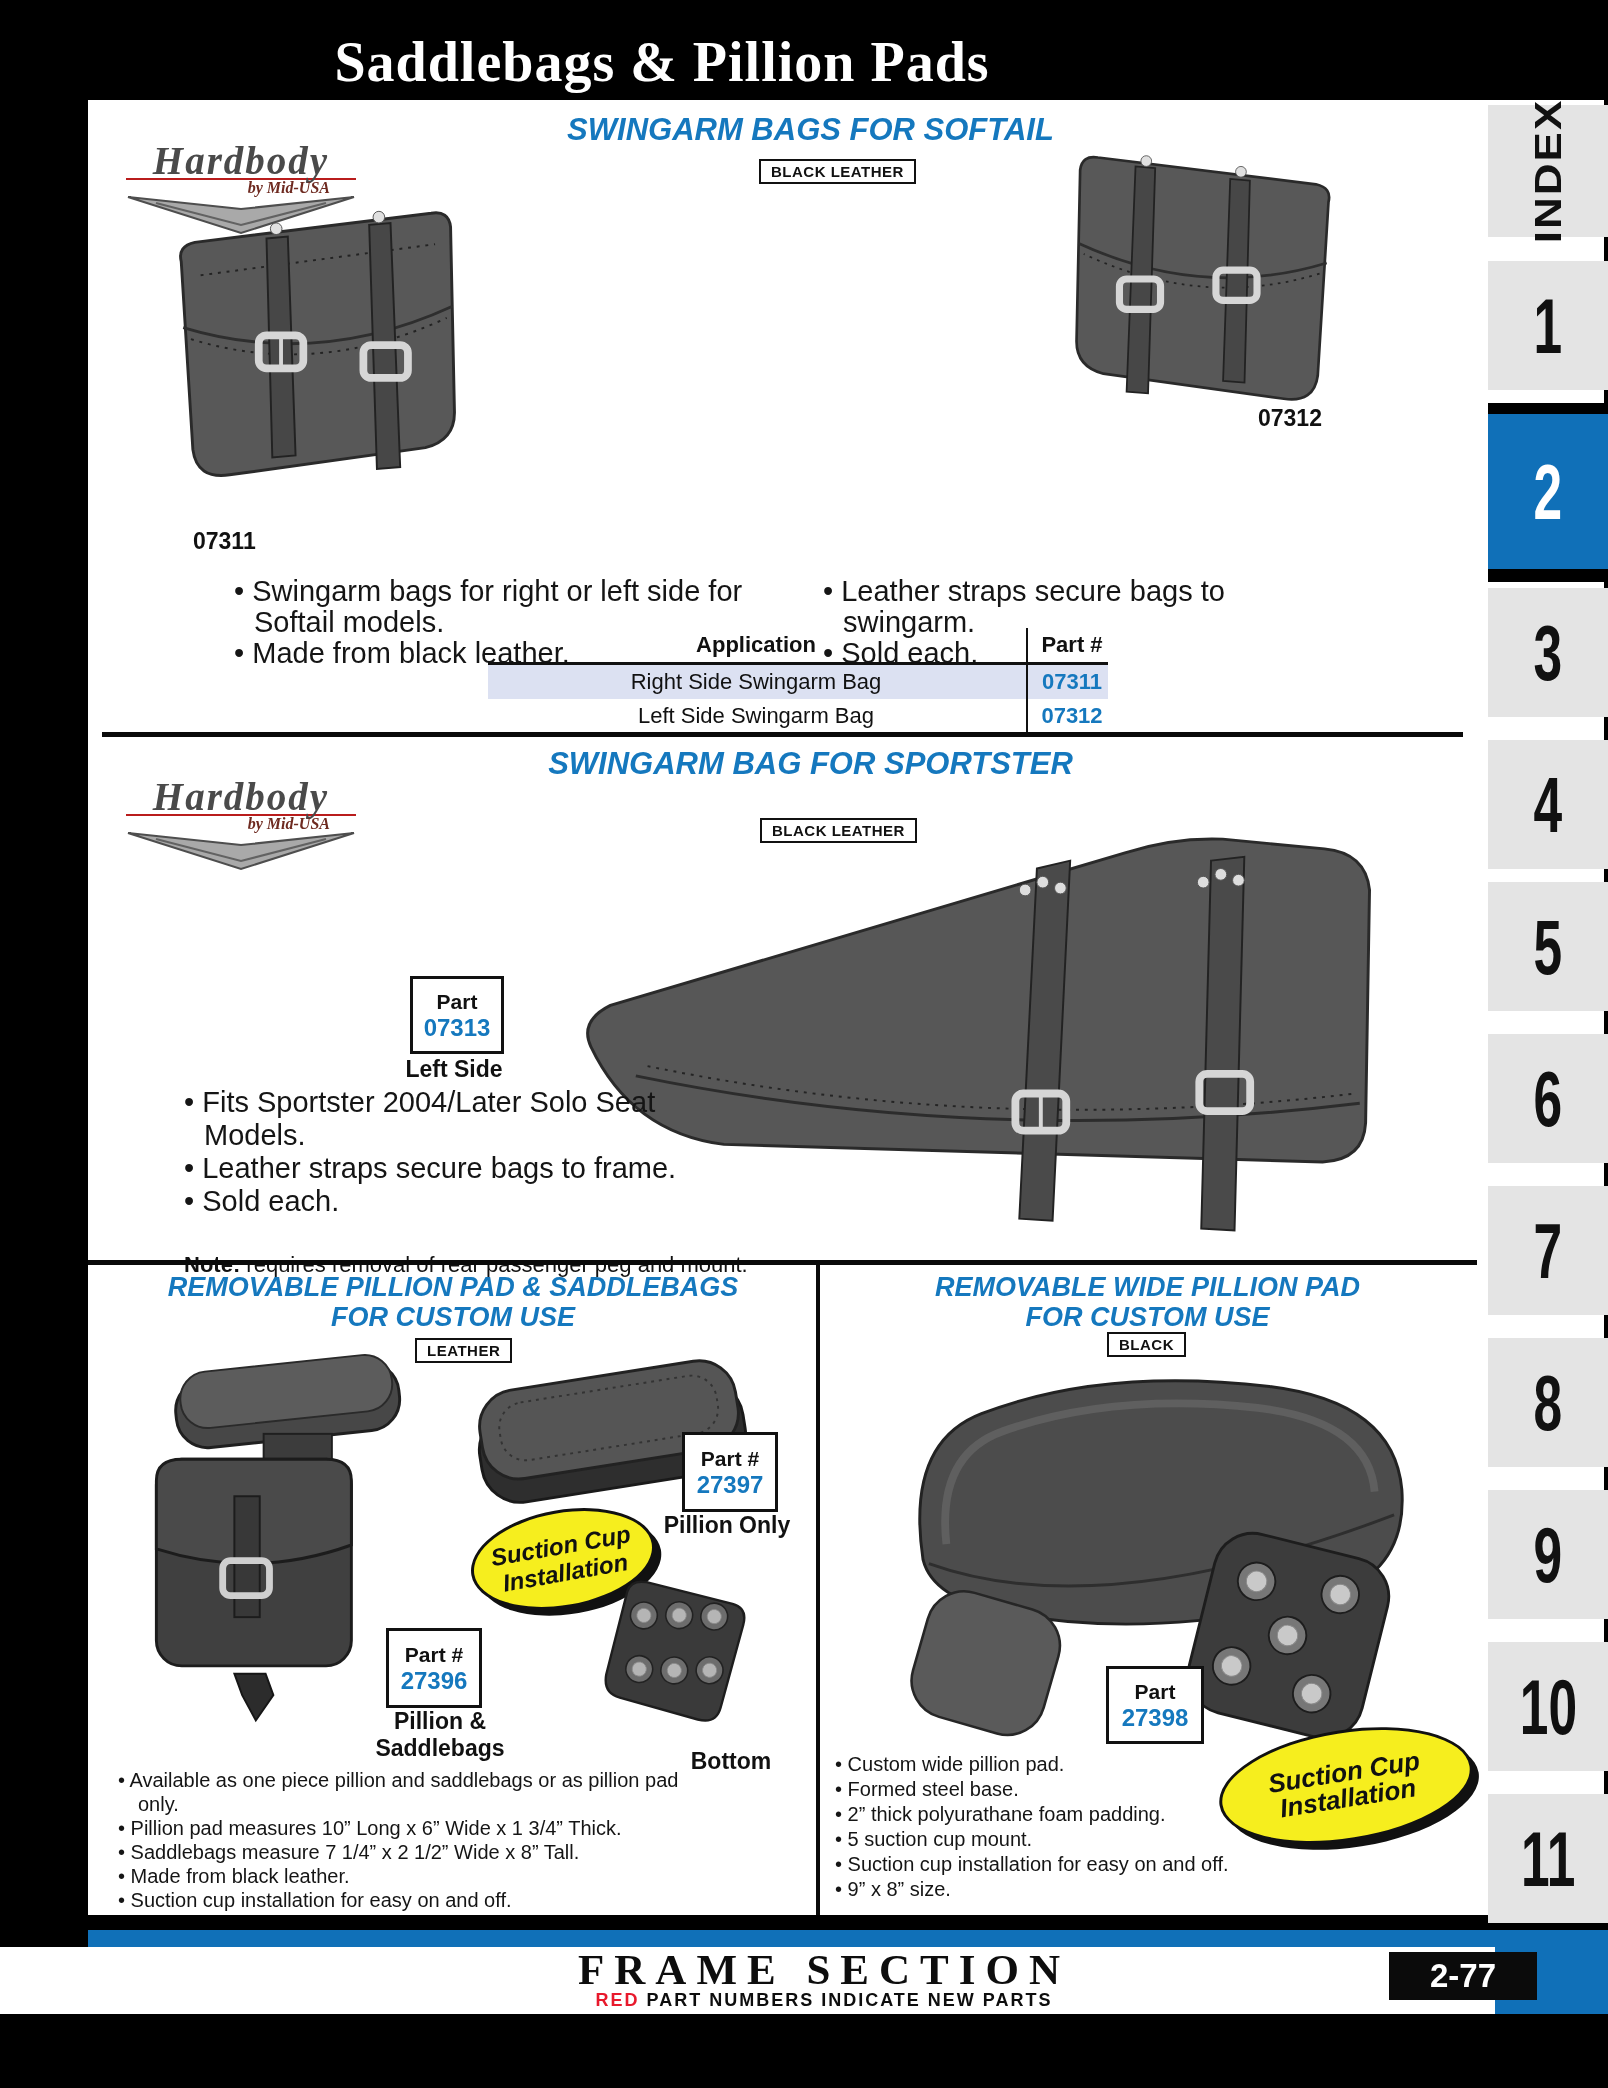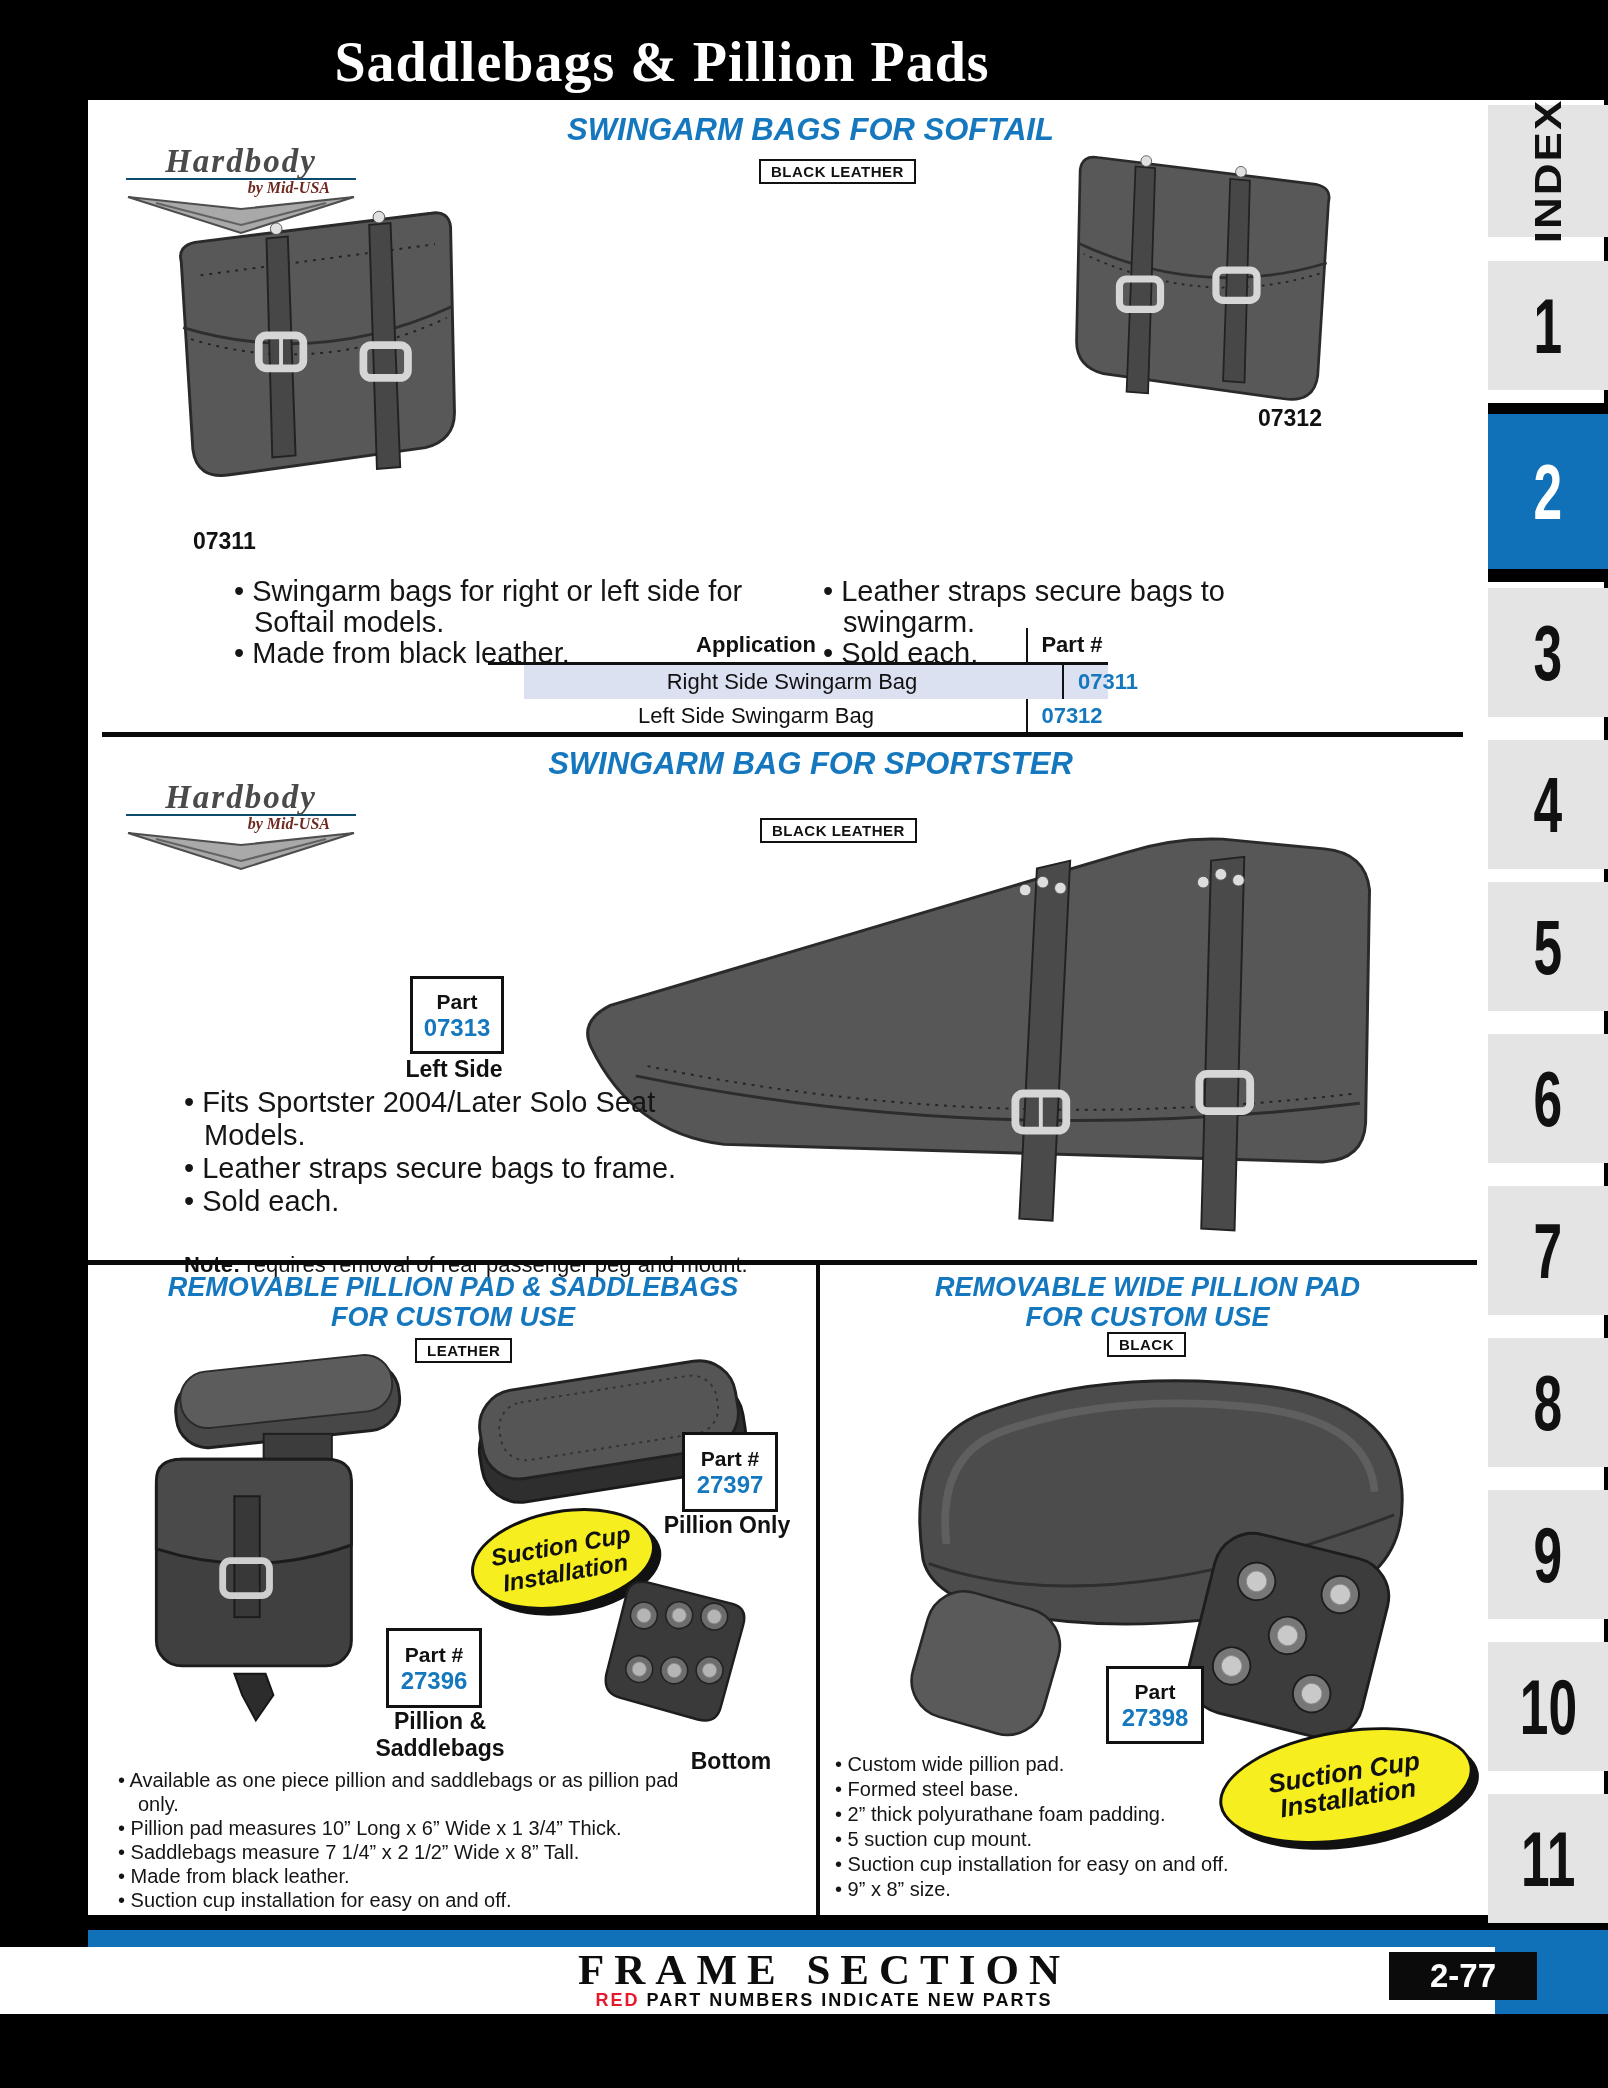"Hardbody" .hb-name { border-bottom: 2px solid #0c4a6e -> 2px solid #b91c1c; font-size: 33px -> 39px }
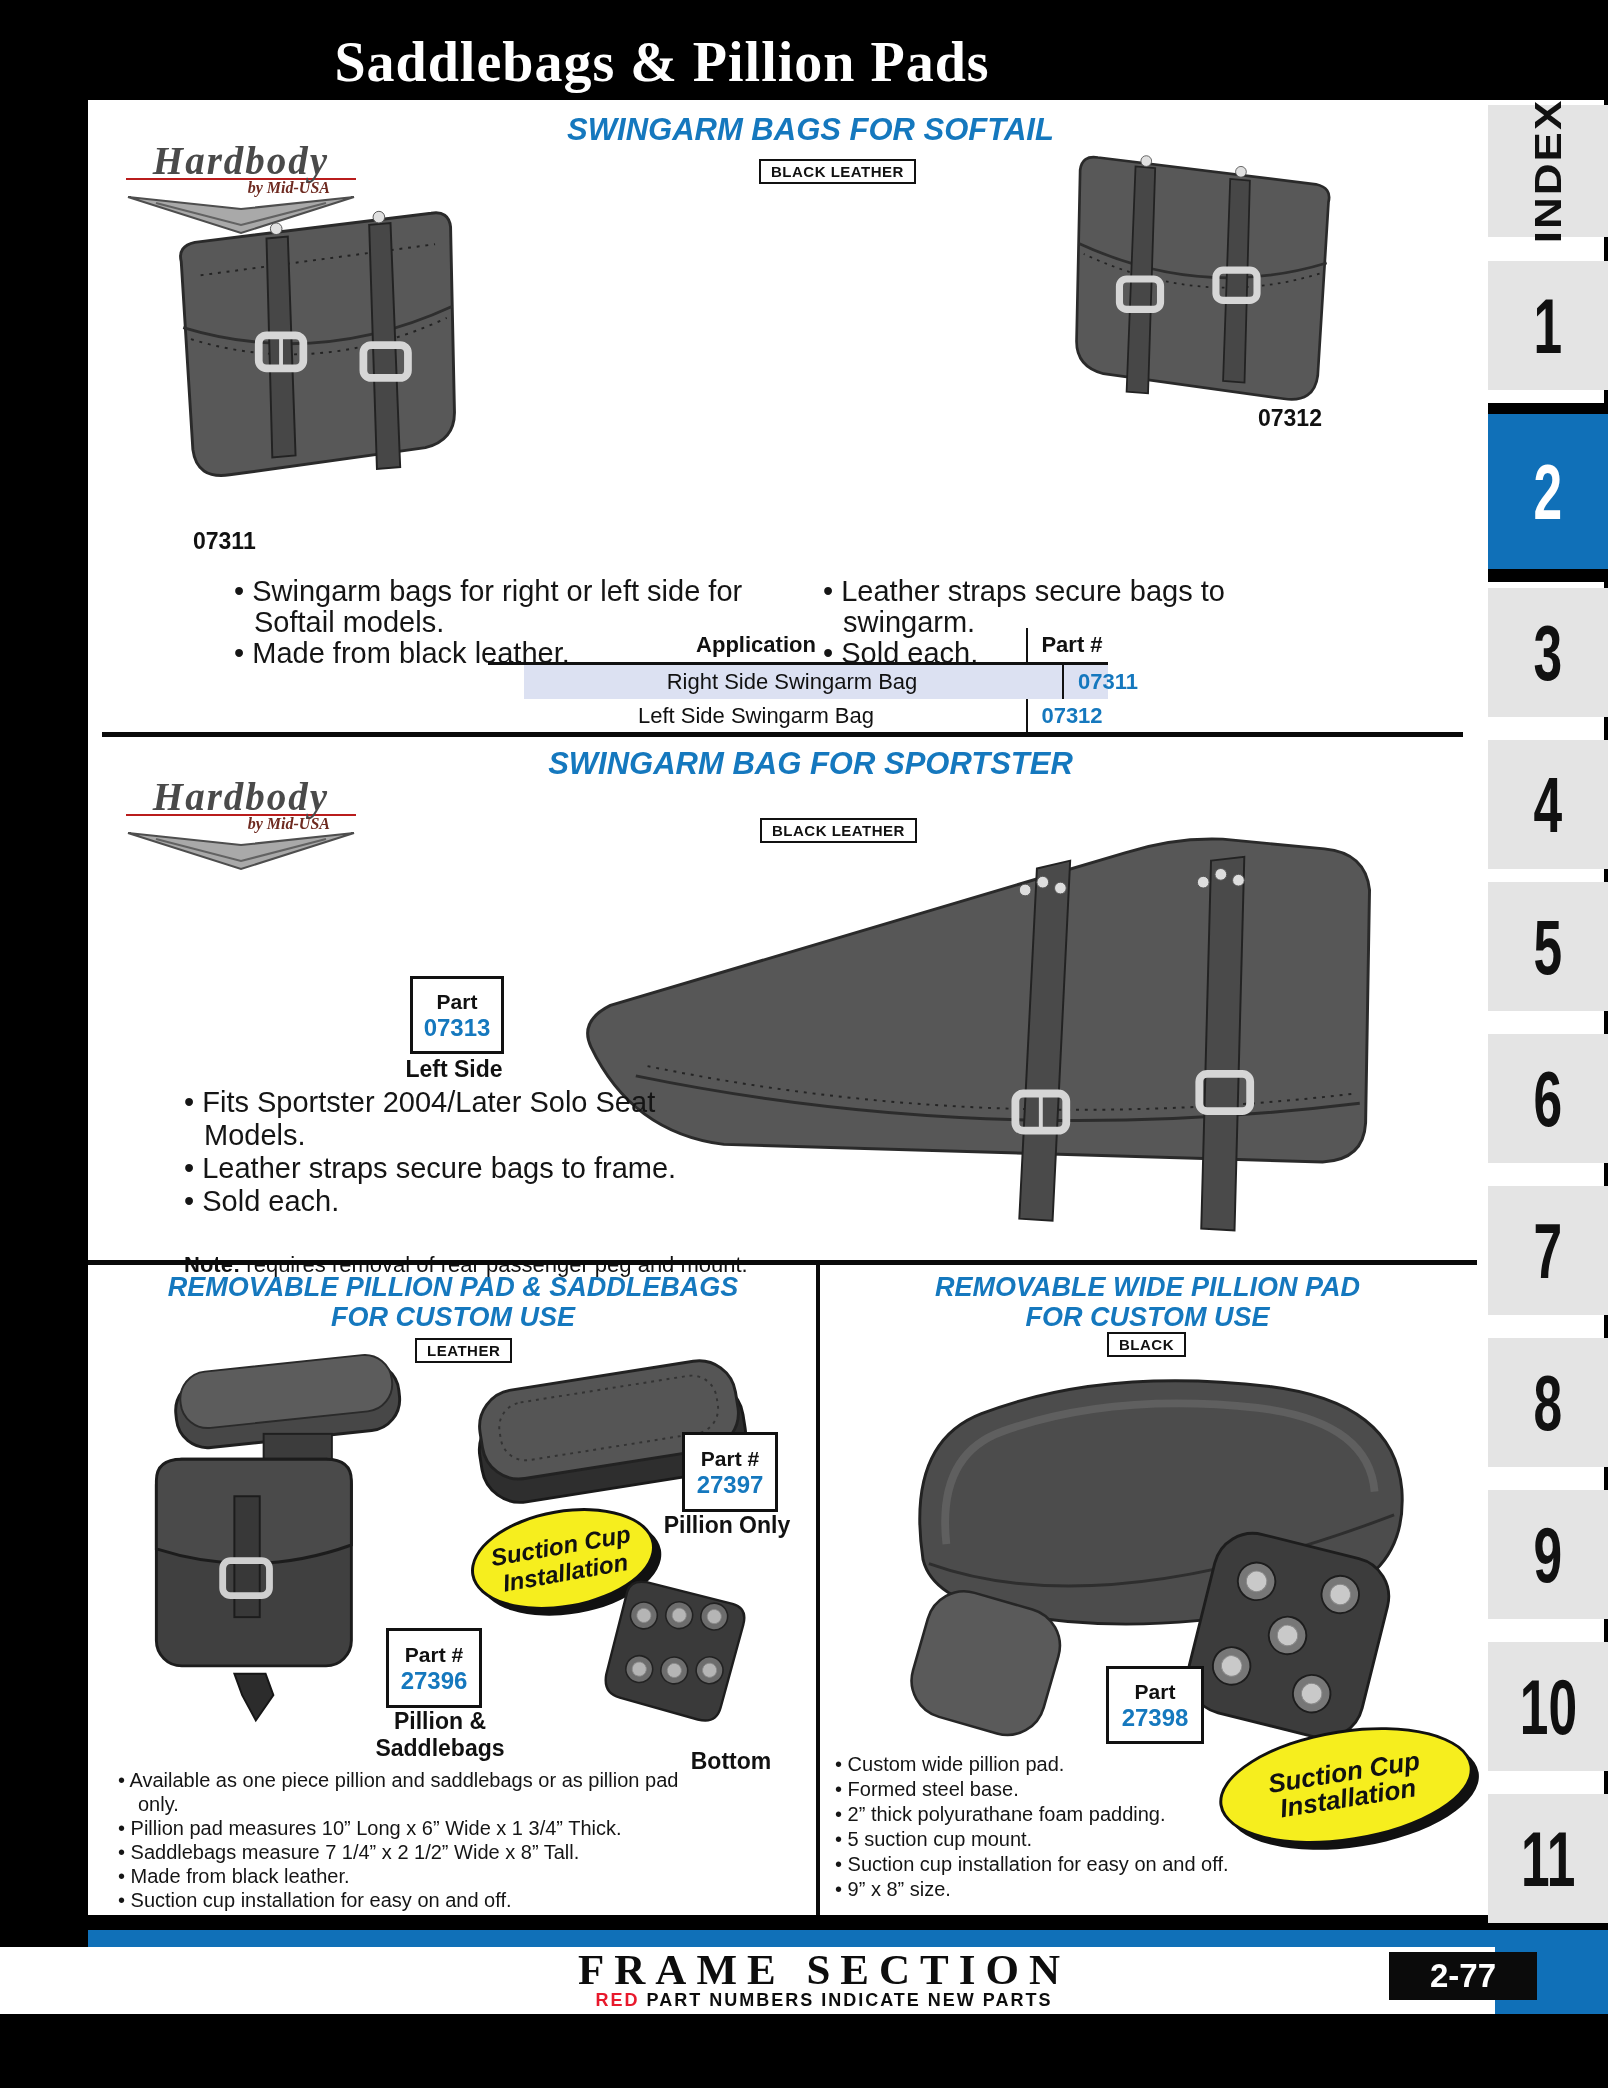"Right Side Swingarm Bag" .row-hi { margin-left: 36px -> none }
